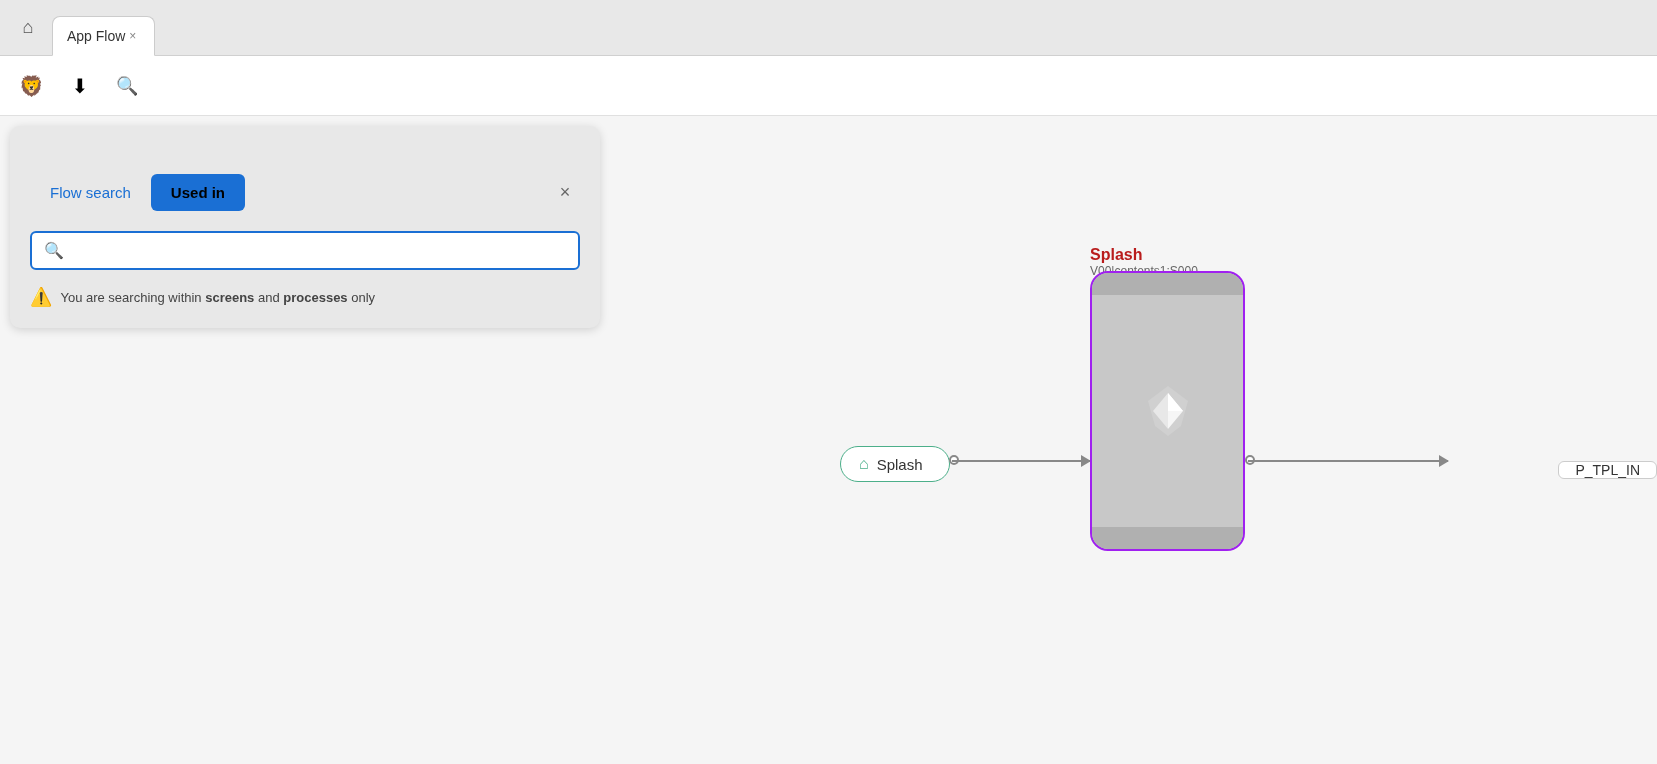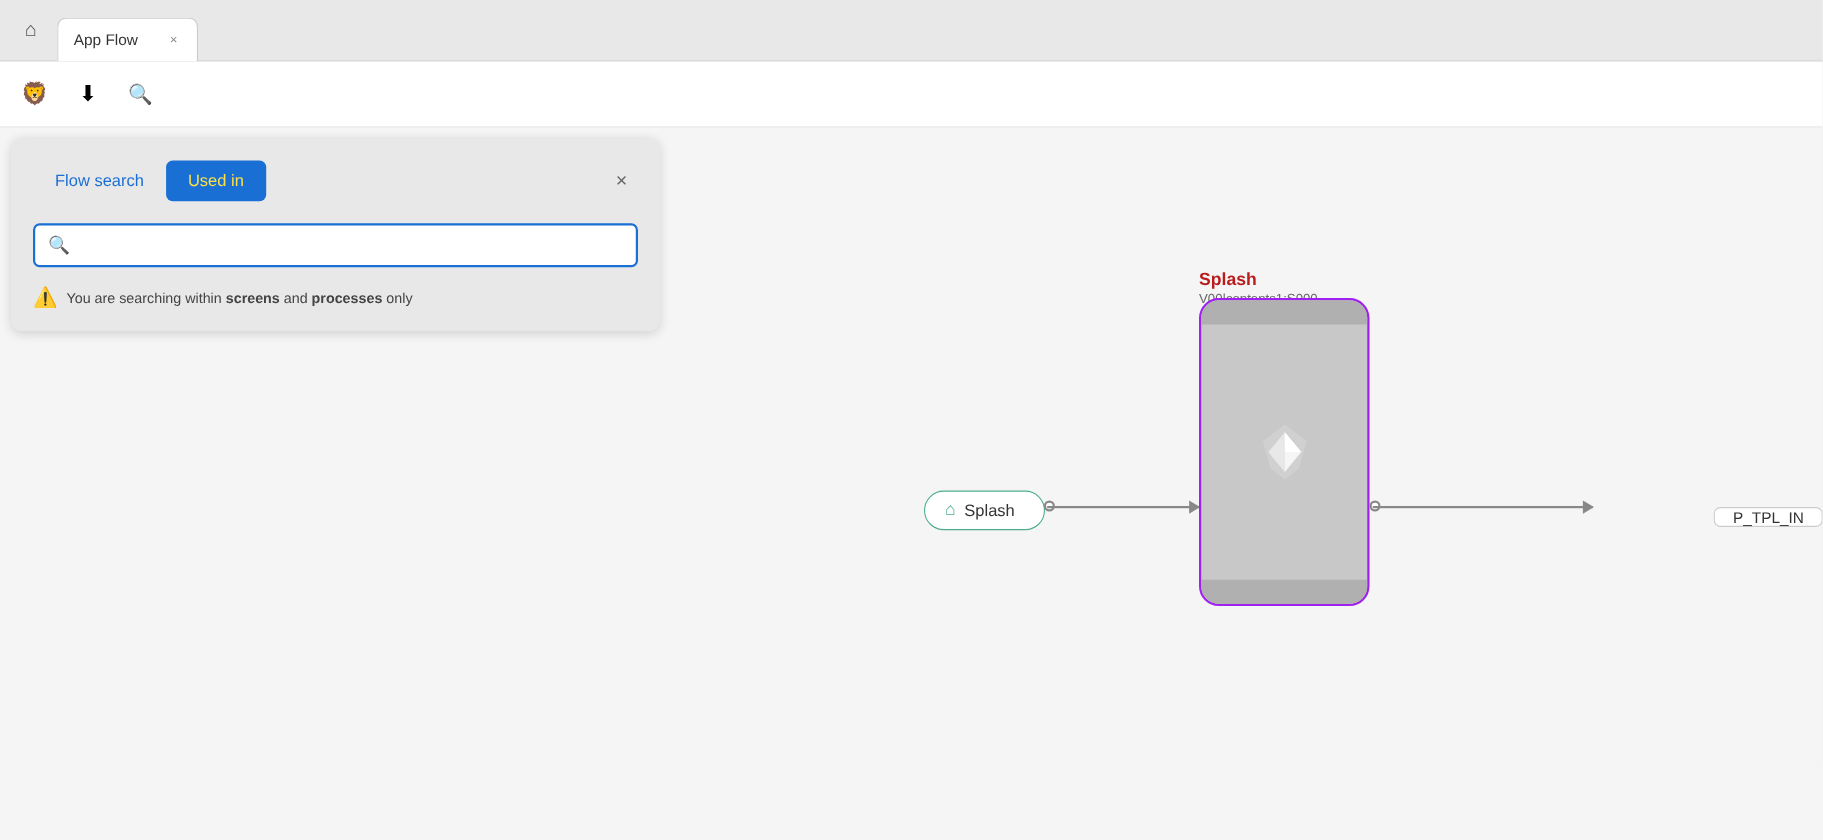"App Flow" .tab { gap: 25px -> 0 }
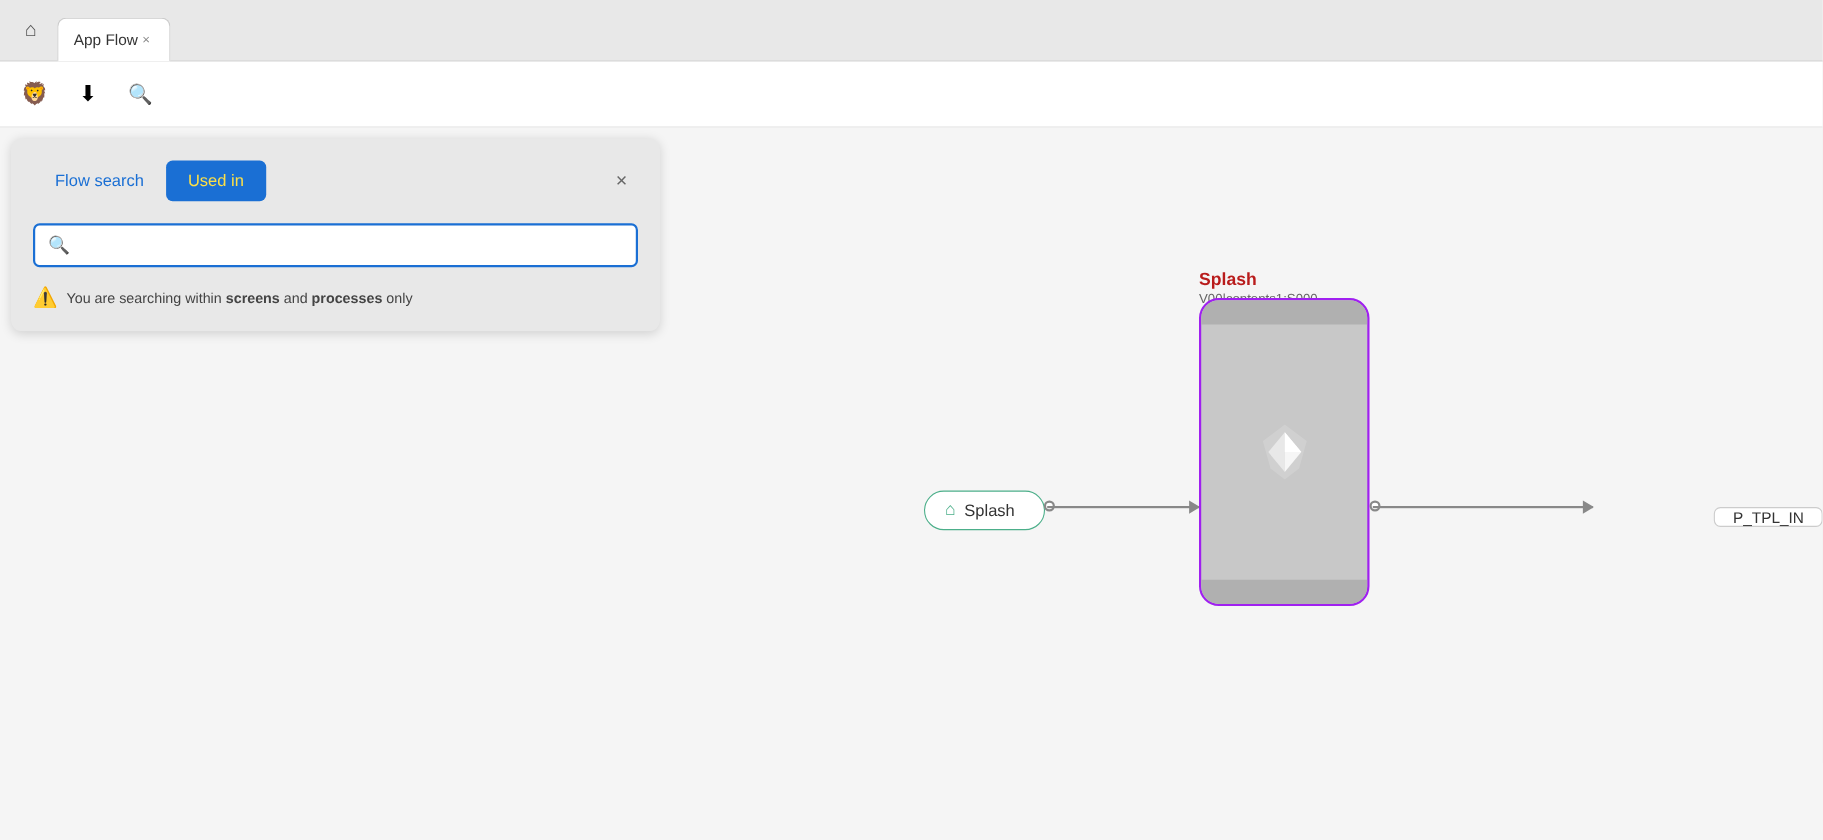"Flow search" .panel-header { margin-top: none -> 28px }
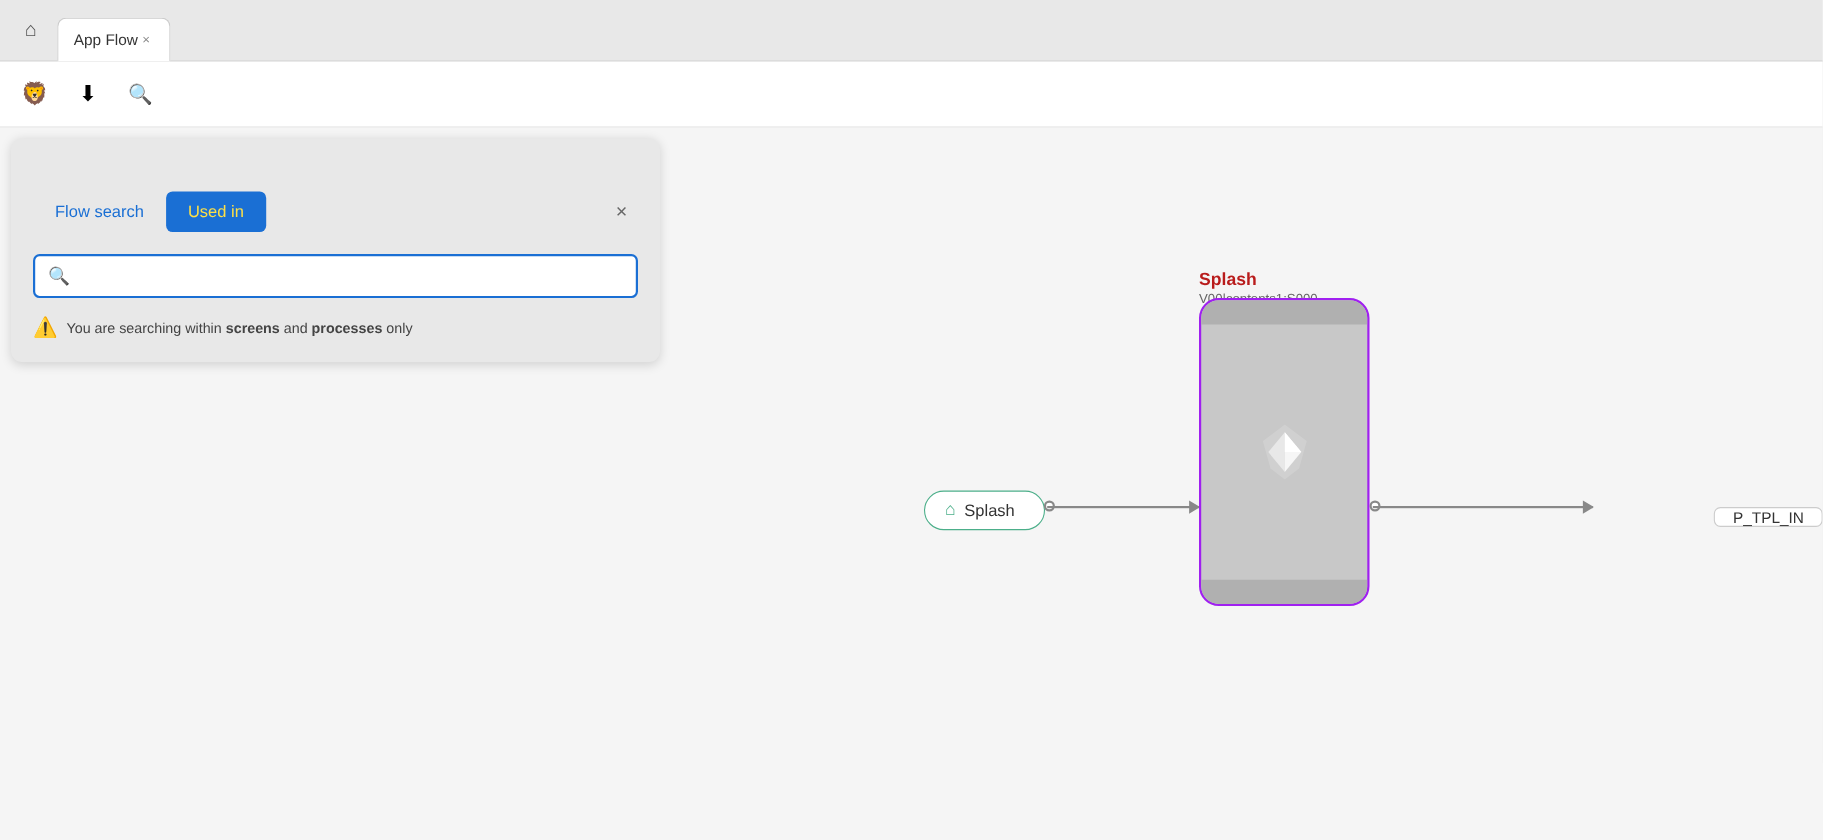"Used in" .tab-btn.active { color: #fde047 -> #000000; font-weight: none -> bold }
